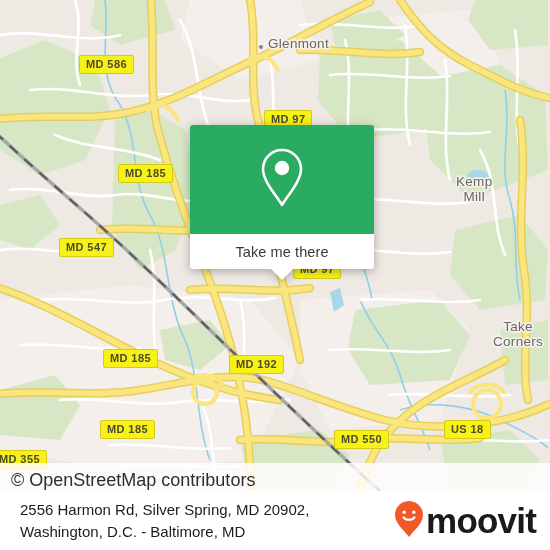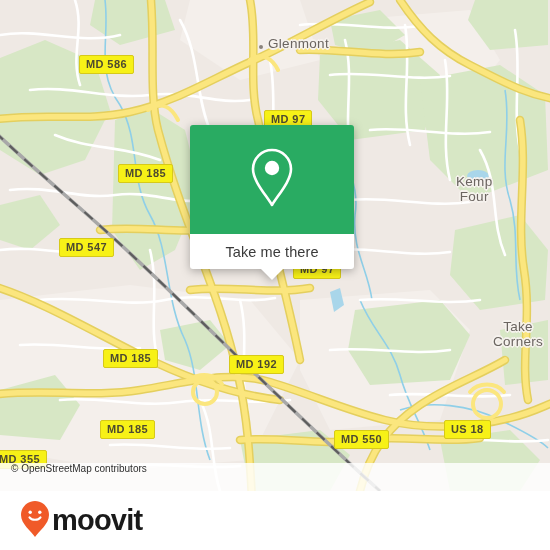"Four" div { text: Four -> Mill }
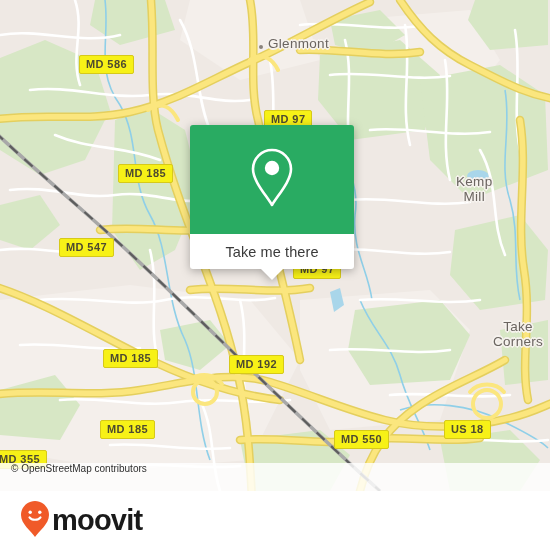"Take me there" #popup { width: 164px -> 184px }
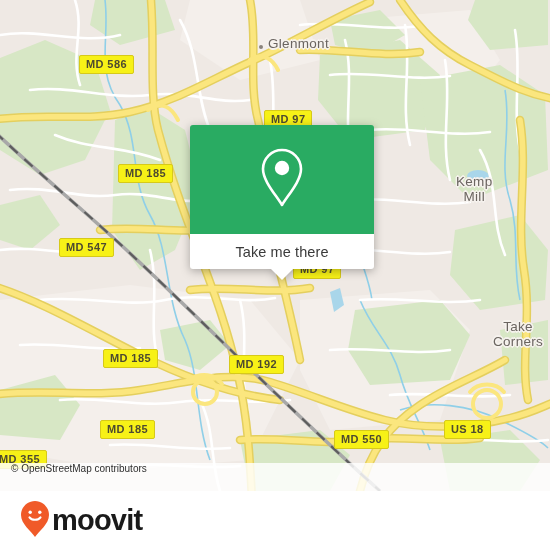"© OpenStreetMap contributors" #attrib { align-items: flex-start -> flex-end; font-size: 10px -> 18px }
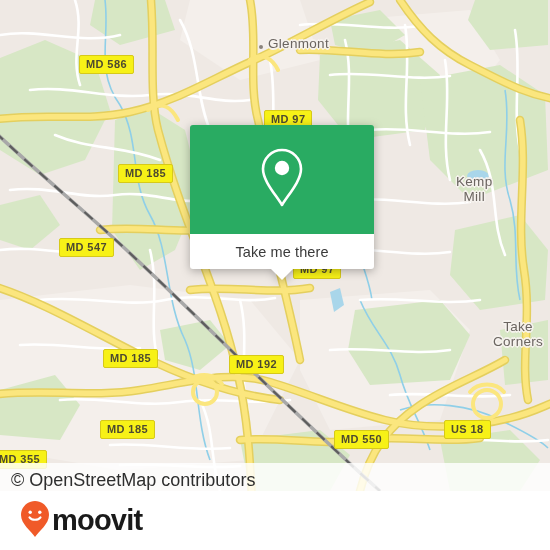"2556 Harmon Rd, Silver Spring," div { html: none -> <div> <div>2556 Harmon Rd, Silver Spring, MD 20902,</div> <div>Washington, D.C. - Baltimore, MD</div> </div> }
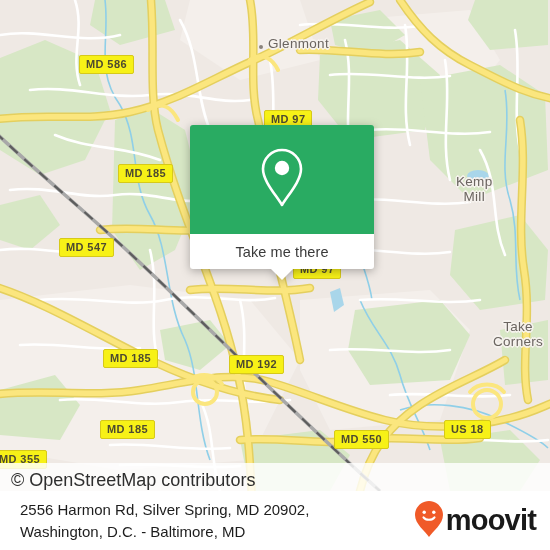"moovit" #logo-word { font-size: 29px -> 35px }
